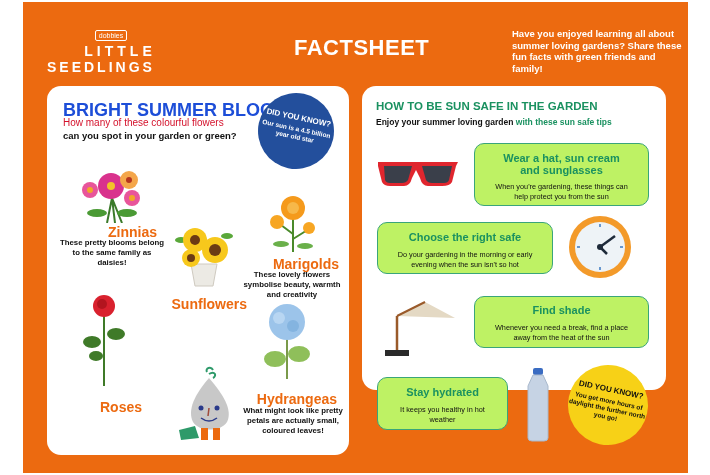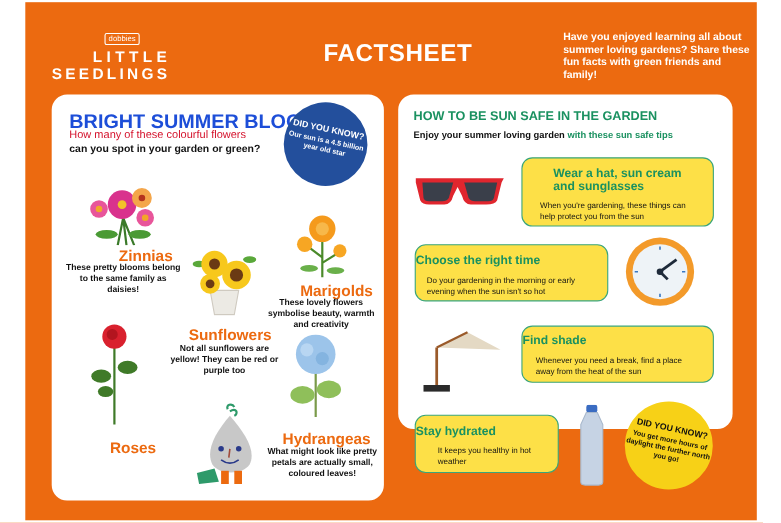"Wear a hat, sun cream" .tip { background: #fde047 -> #bef264; text-align: none -> center }
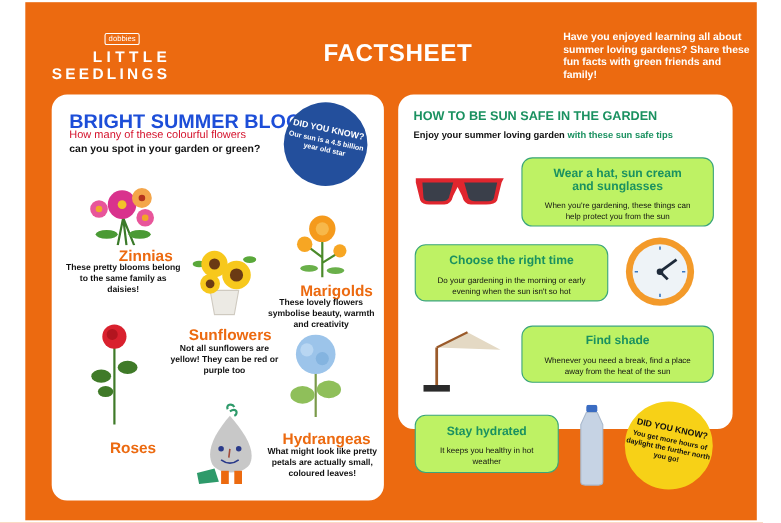"Choose the right time" div.tip-h { text: time -> safe }
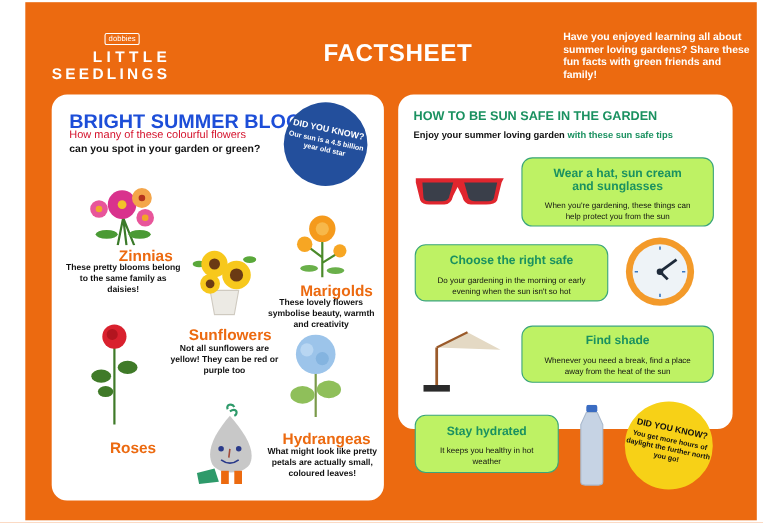"Not all sunflowers are yellow!" div.flower-desc { html: <div>Not all sunflowers are yellow! They can be red or purple too</div> -> none }
